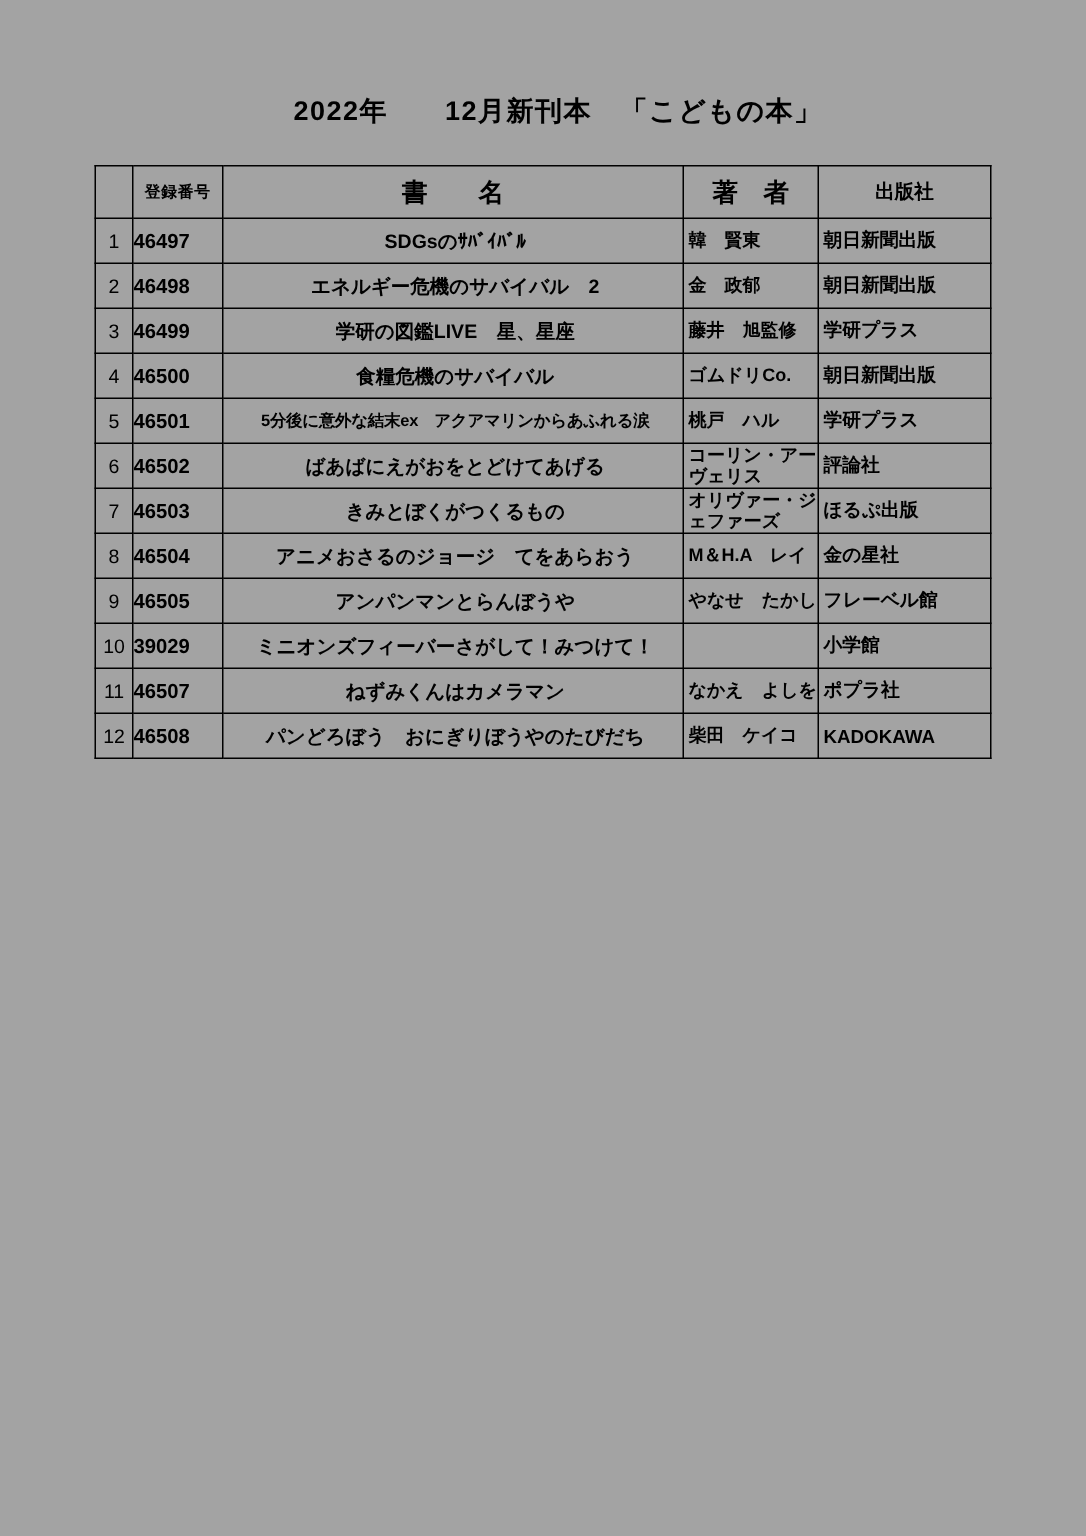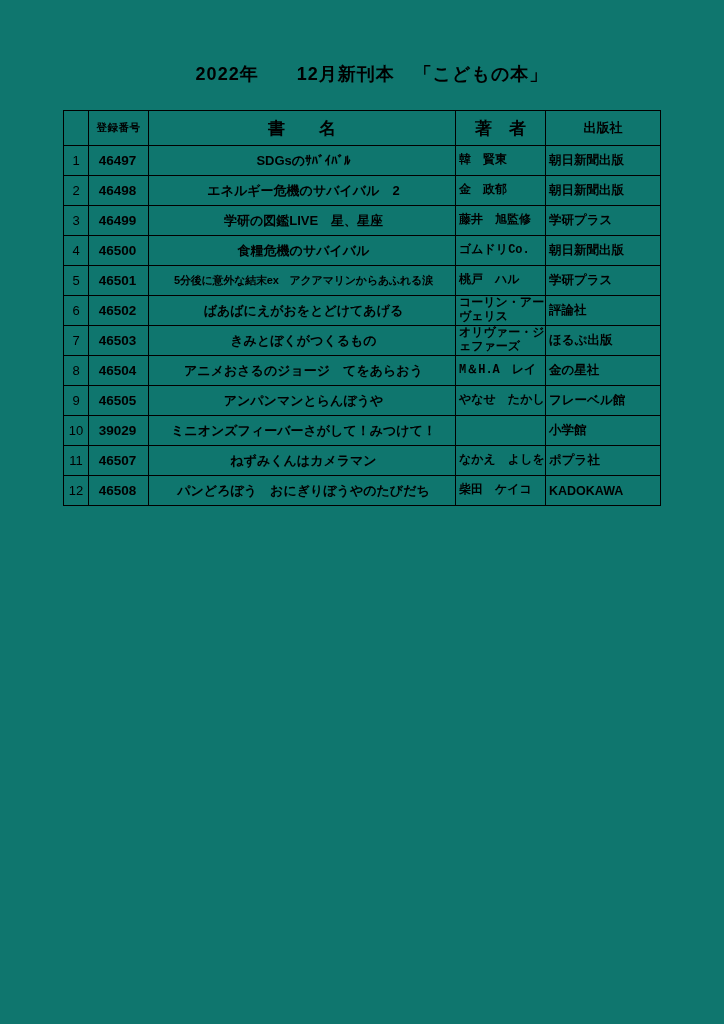"2022年 12月新刊本 「こどもの本」" .page { background: #0f766e -> #a3a3a3 }
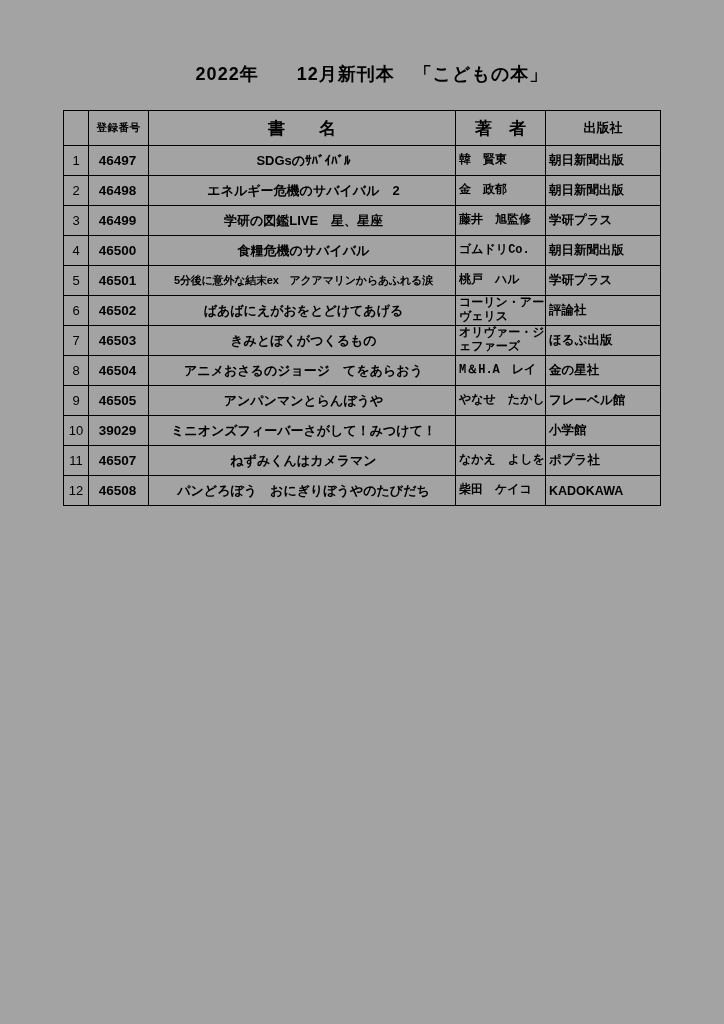"46497" td.cell-reg { text-align: center -> left }
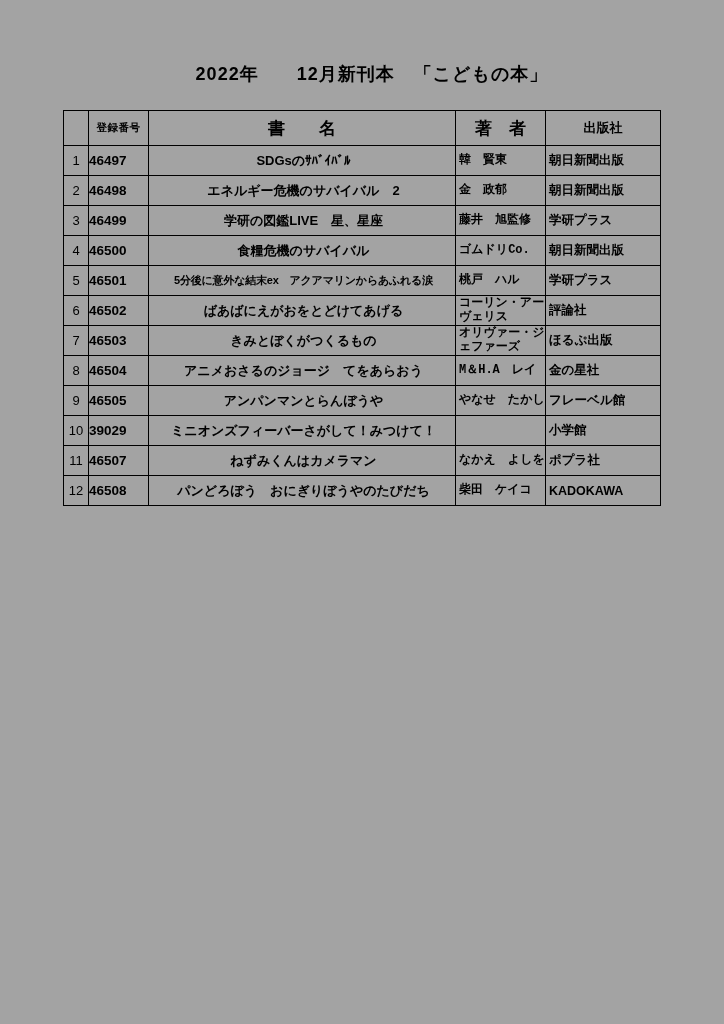"韓 賢東" td.cell-author { font-family: Liberation Mono, monospace -> none }
